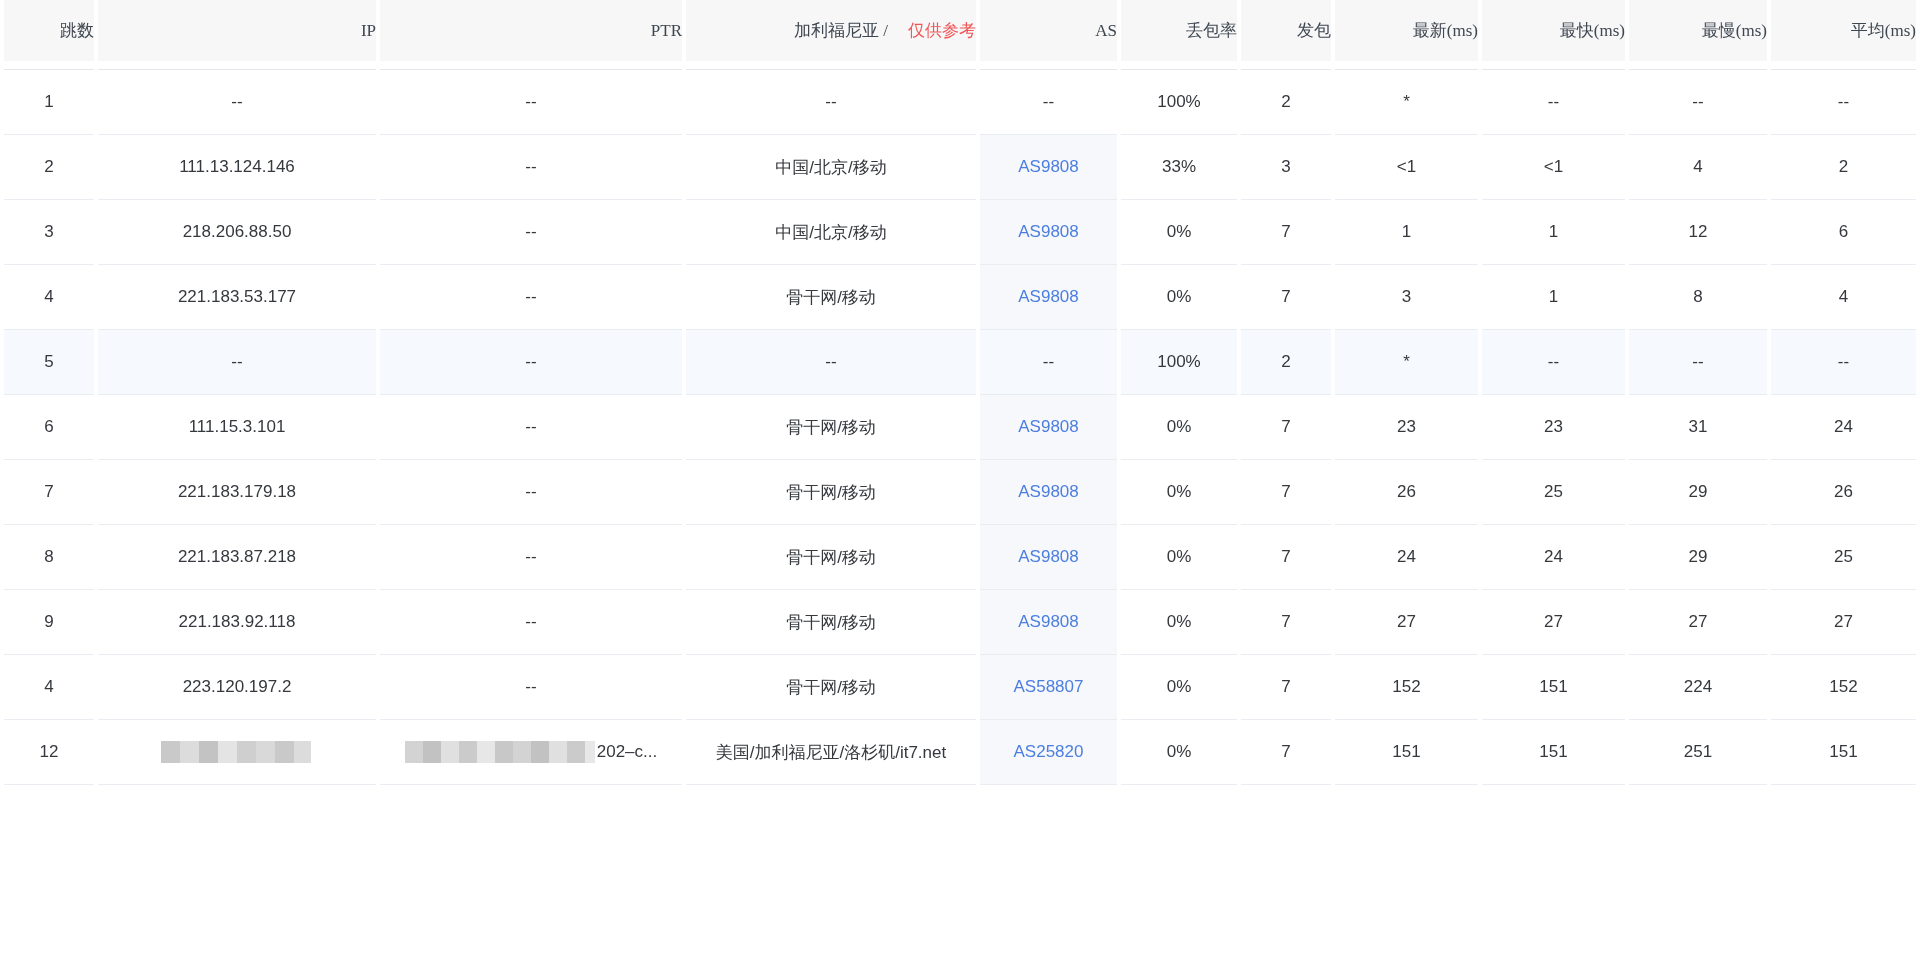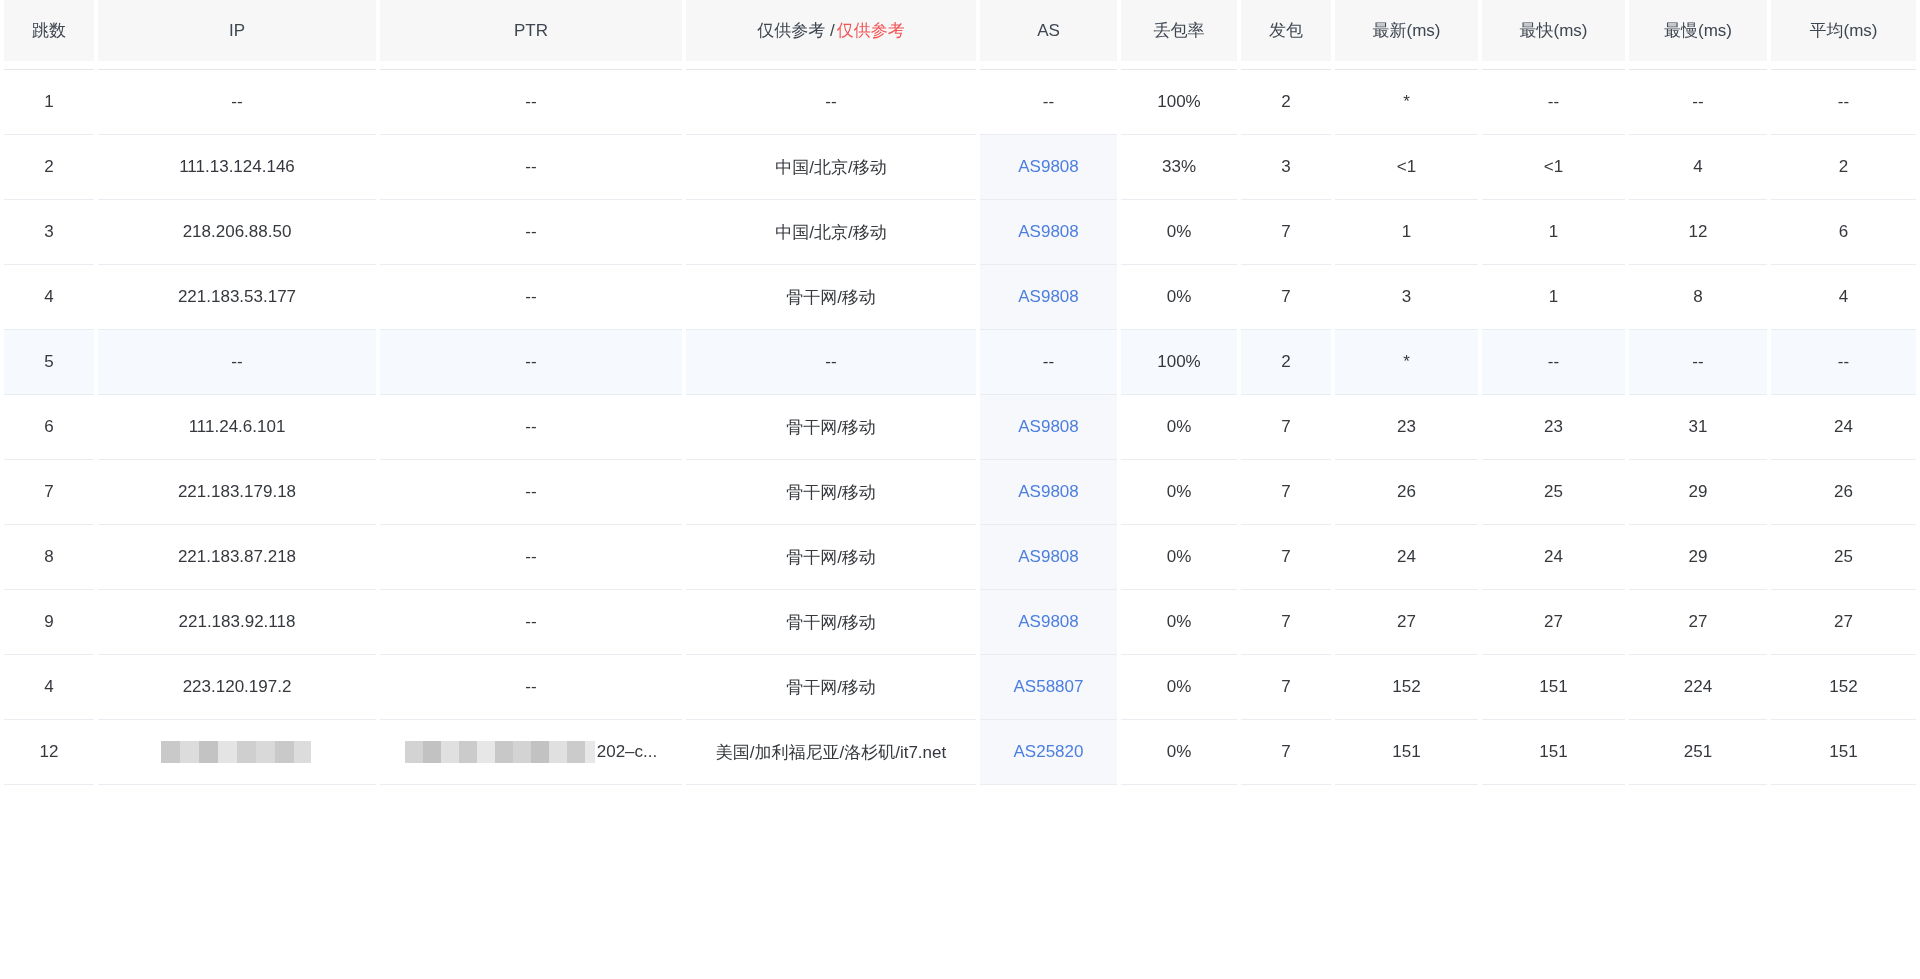"跳数" .hcell { font-family: none -> Liberation Serif, serif; justify-content: center -> flex-end }
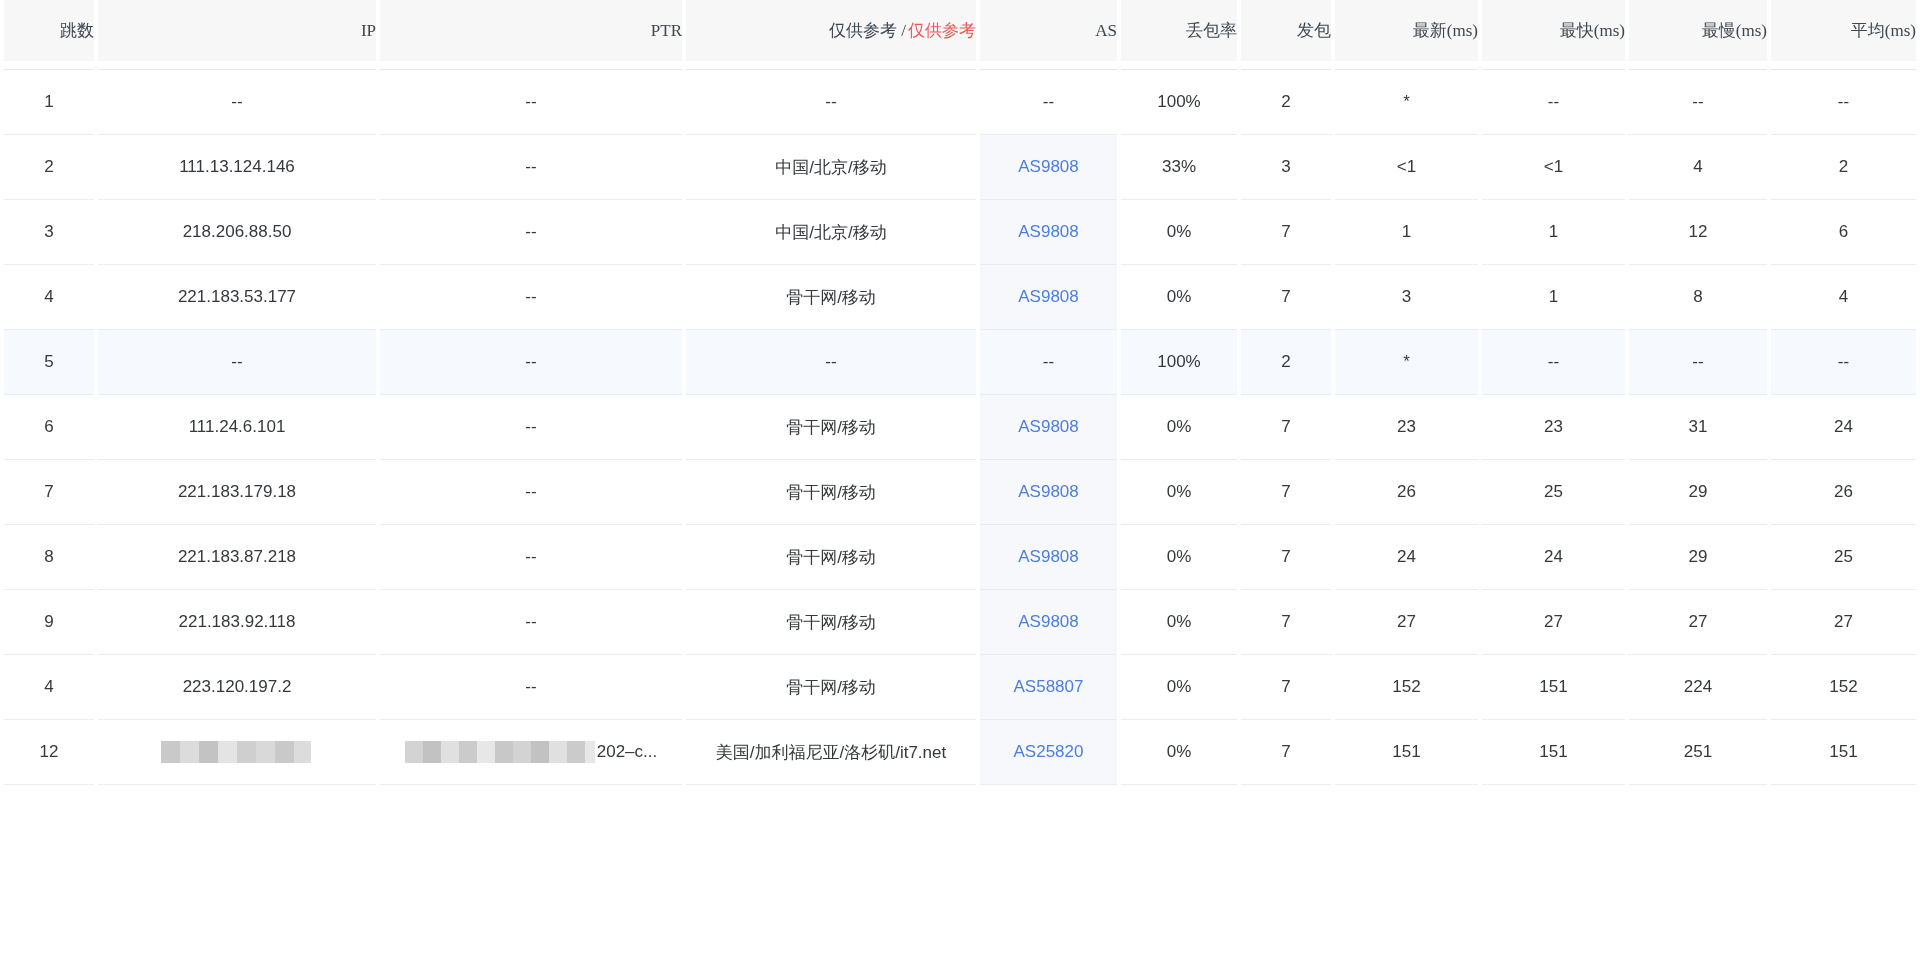"仅供参考 /" span { text: 仅供参考 -> 加利福尼亚 }
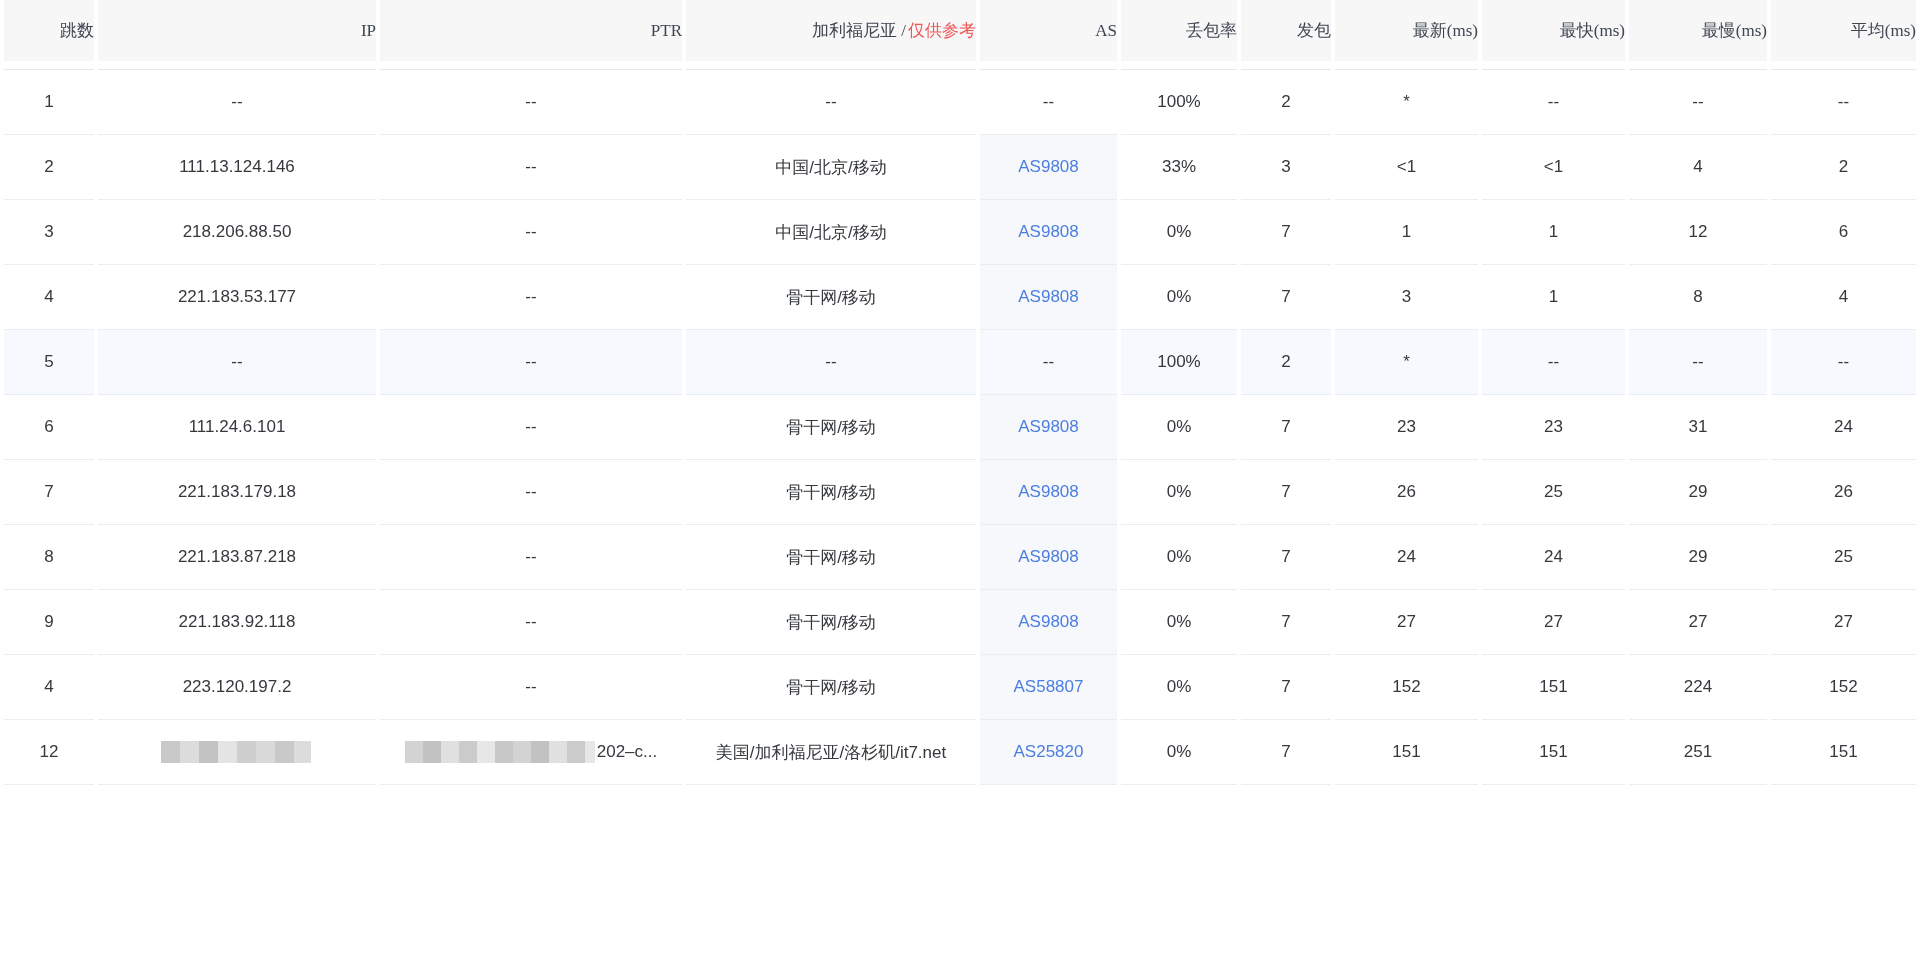"仅供参考" .hcell .red { margin-left: 2px -> 20px }
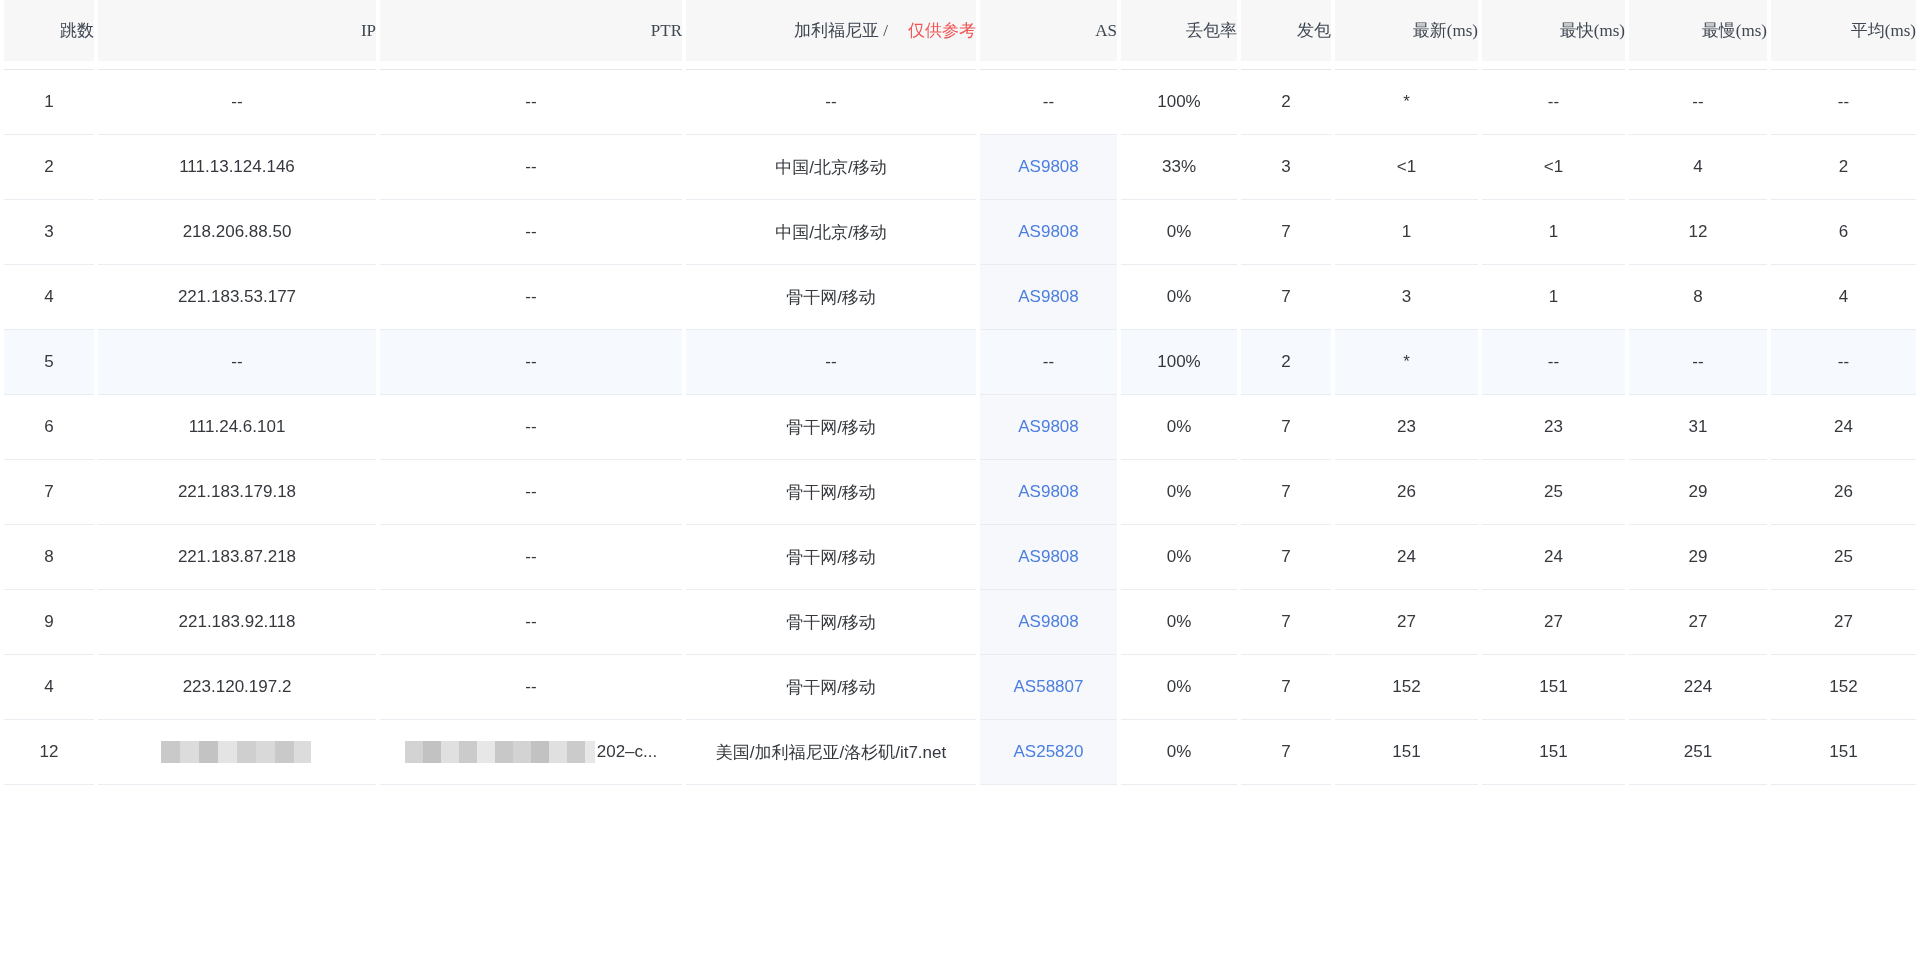"111.24.6.101" td { text: 111.24.6.101 -> 111.15.3.101 }
